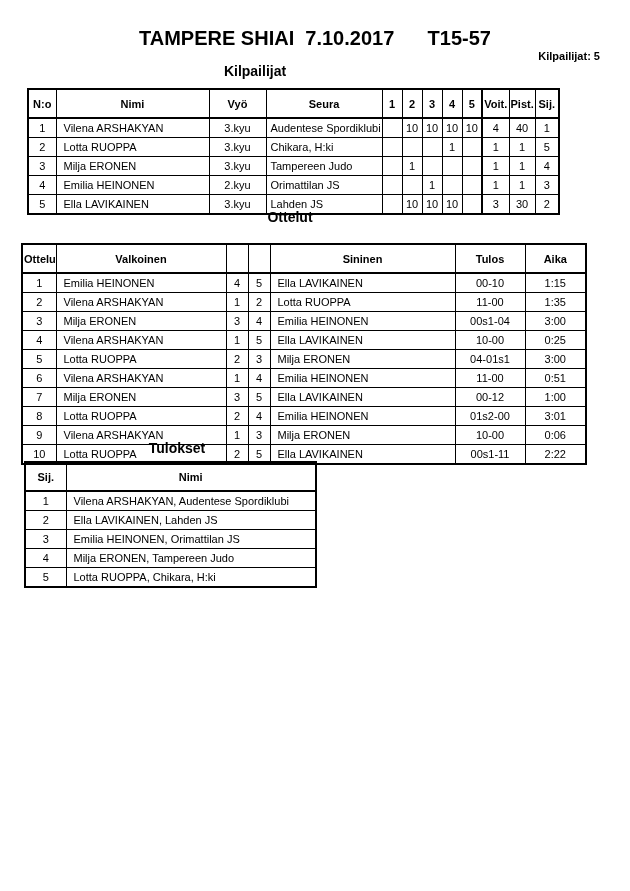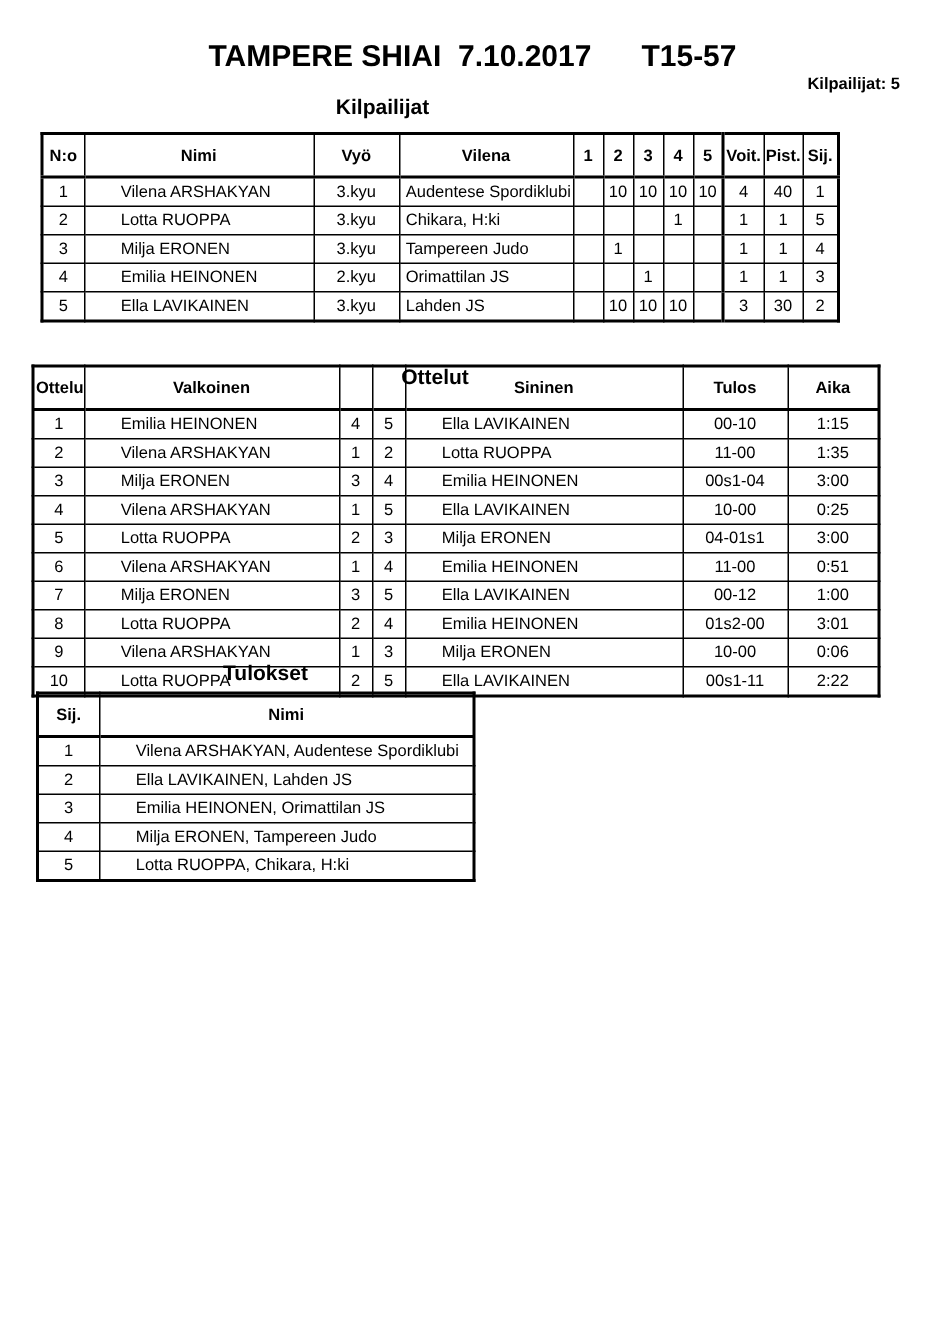"Vilena" th.c { text: Vilena -> Seura }
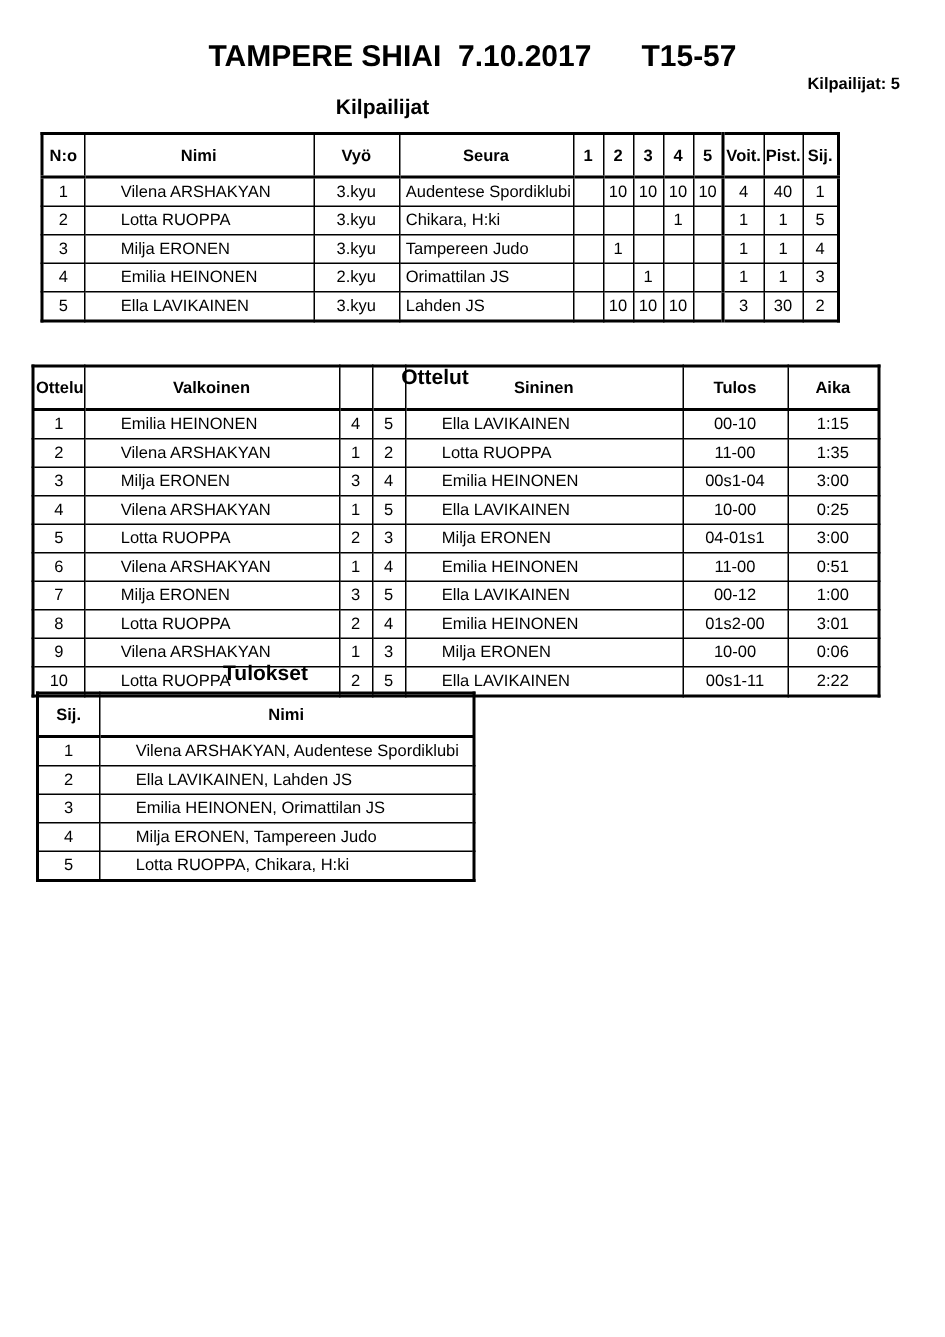"Vilena ARSHAKYAN" .l { padding-left: 24px -> 7px }
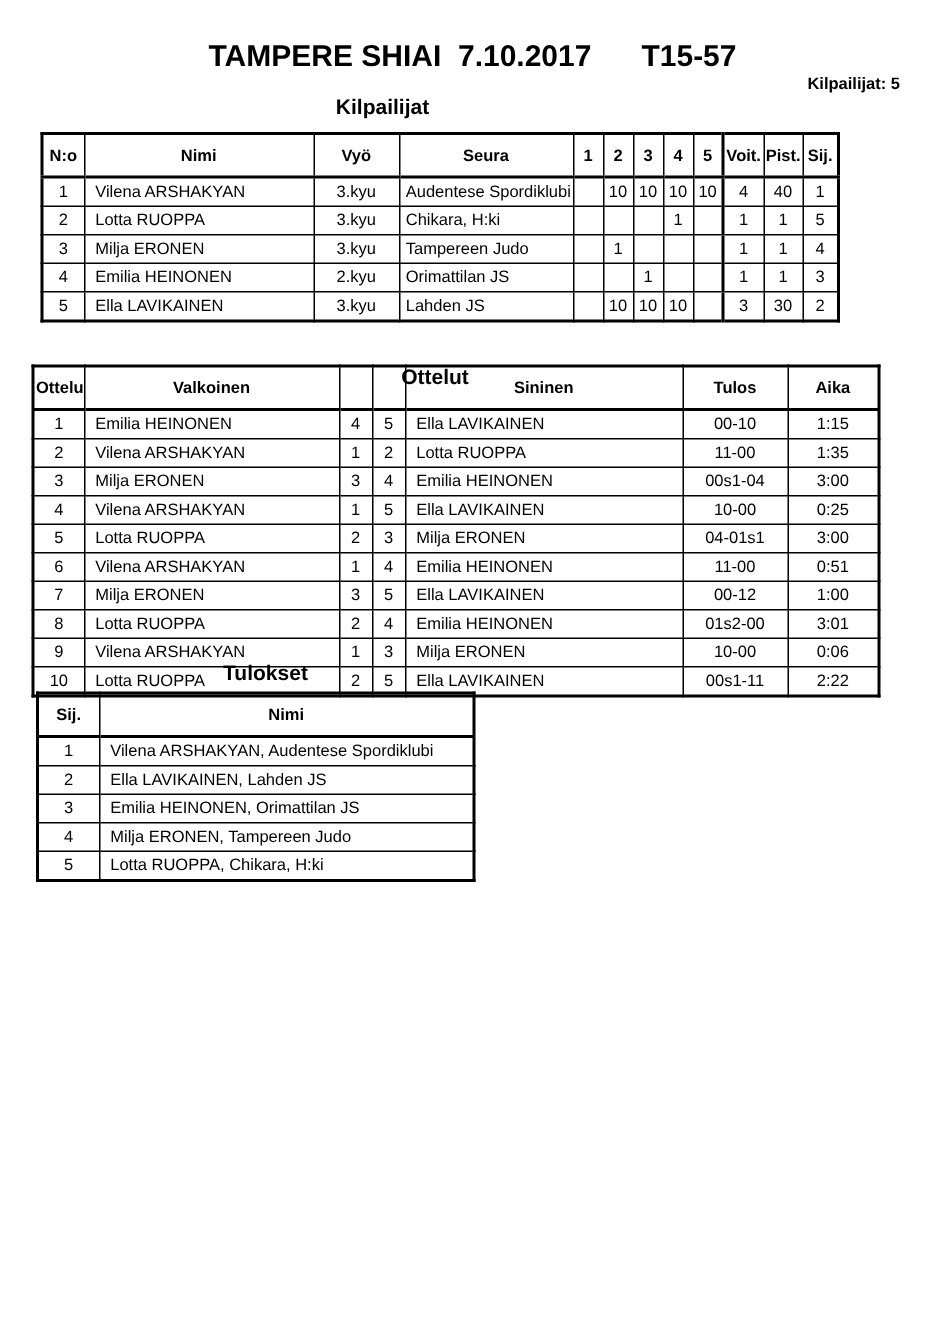"Ottelut" #h-ottelut { margin-top: 34px -> none }
